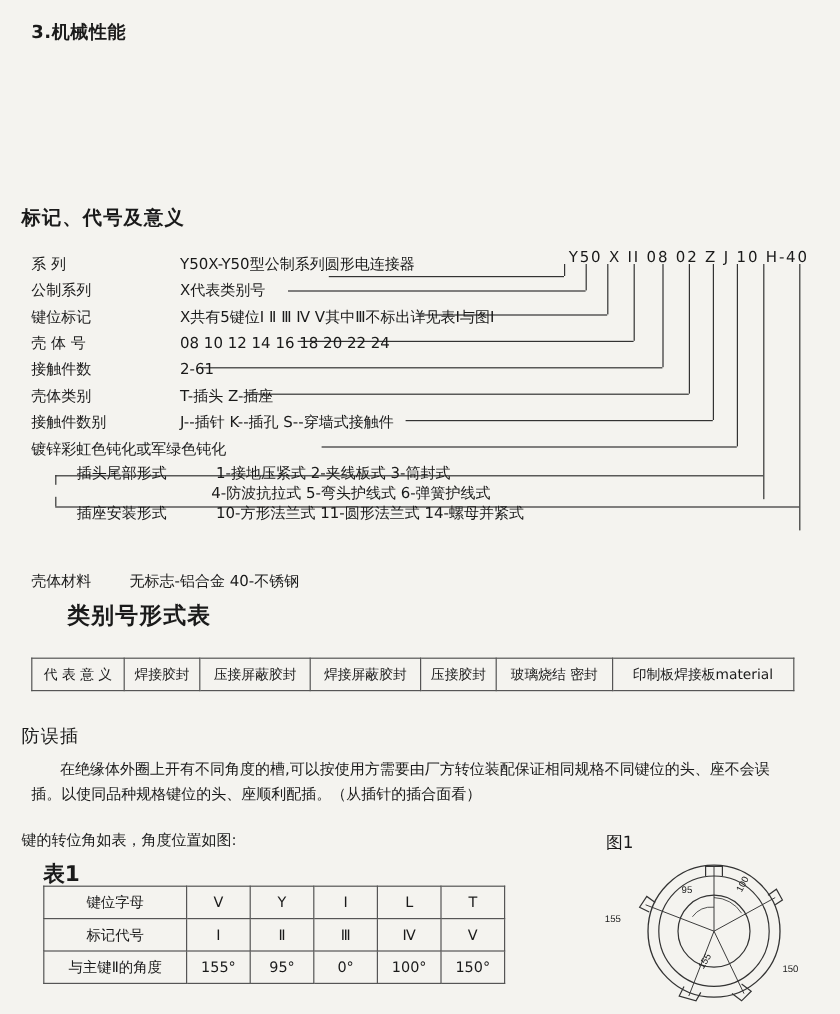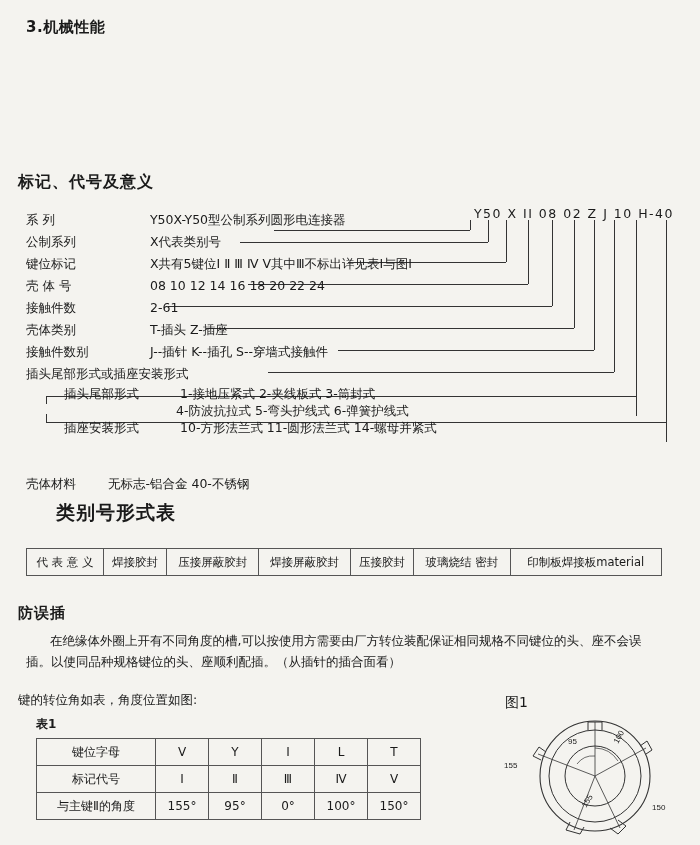"插头尾部形式或插座安装形式" span.code-label { text: 插头尾部形式或插座安装形式 -> 镀锌彩虹色钝化或军绿色钝化 }
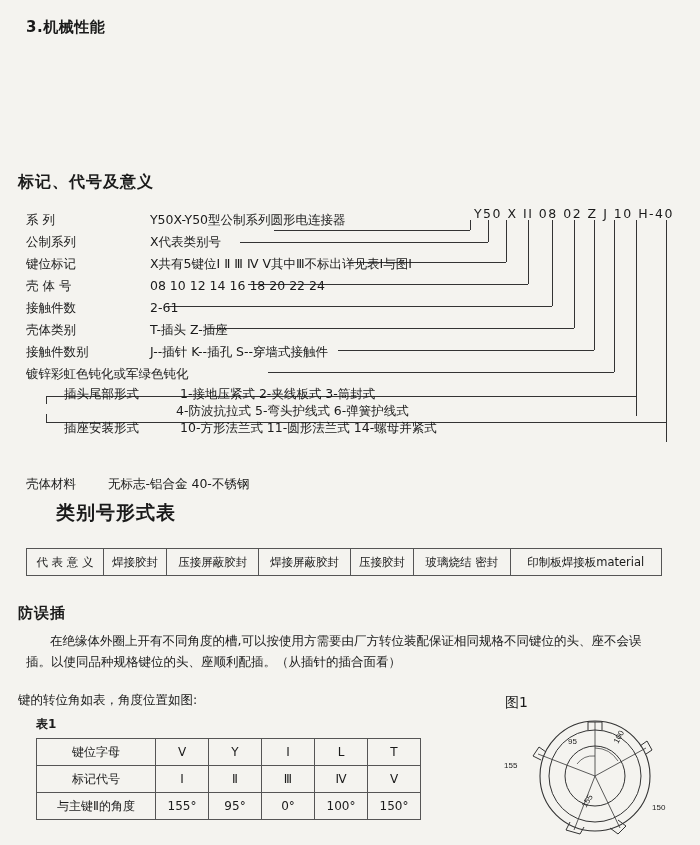"防误插" .anti-title { font-weight: bold -> normal }
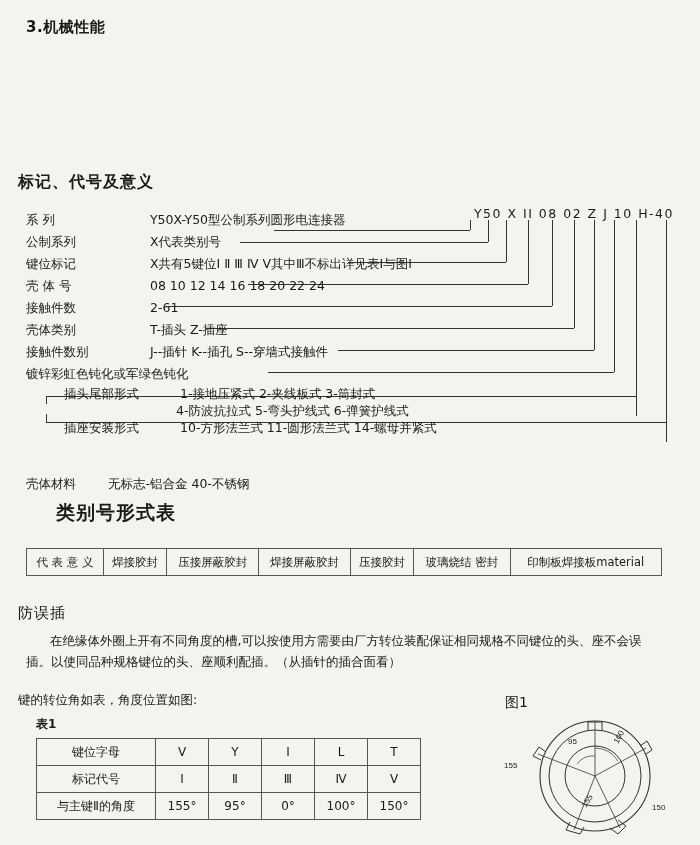"表1" .rot-sub { font-size: 12px -> 18px }
